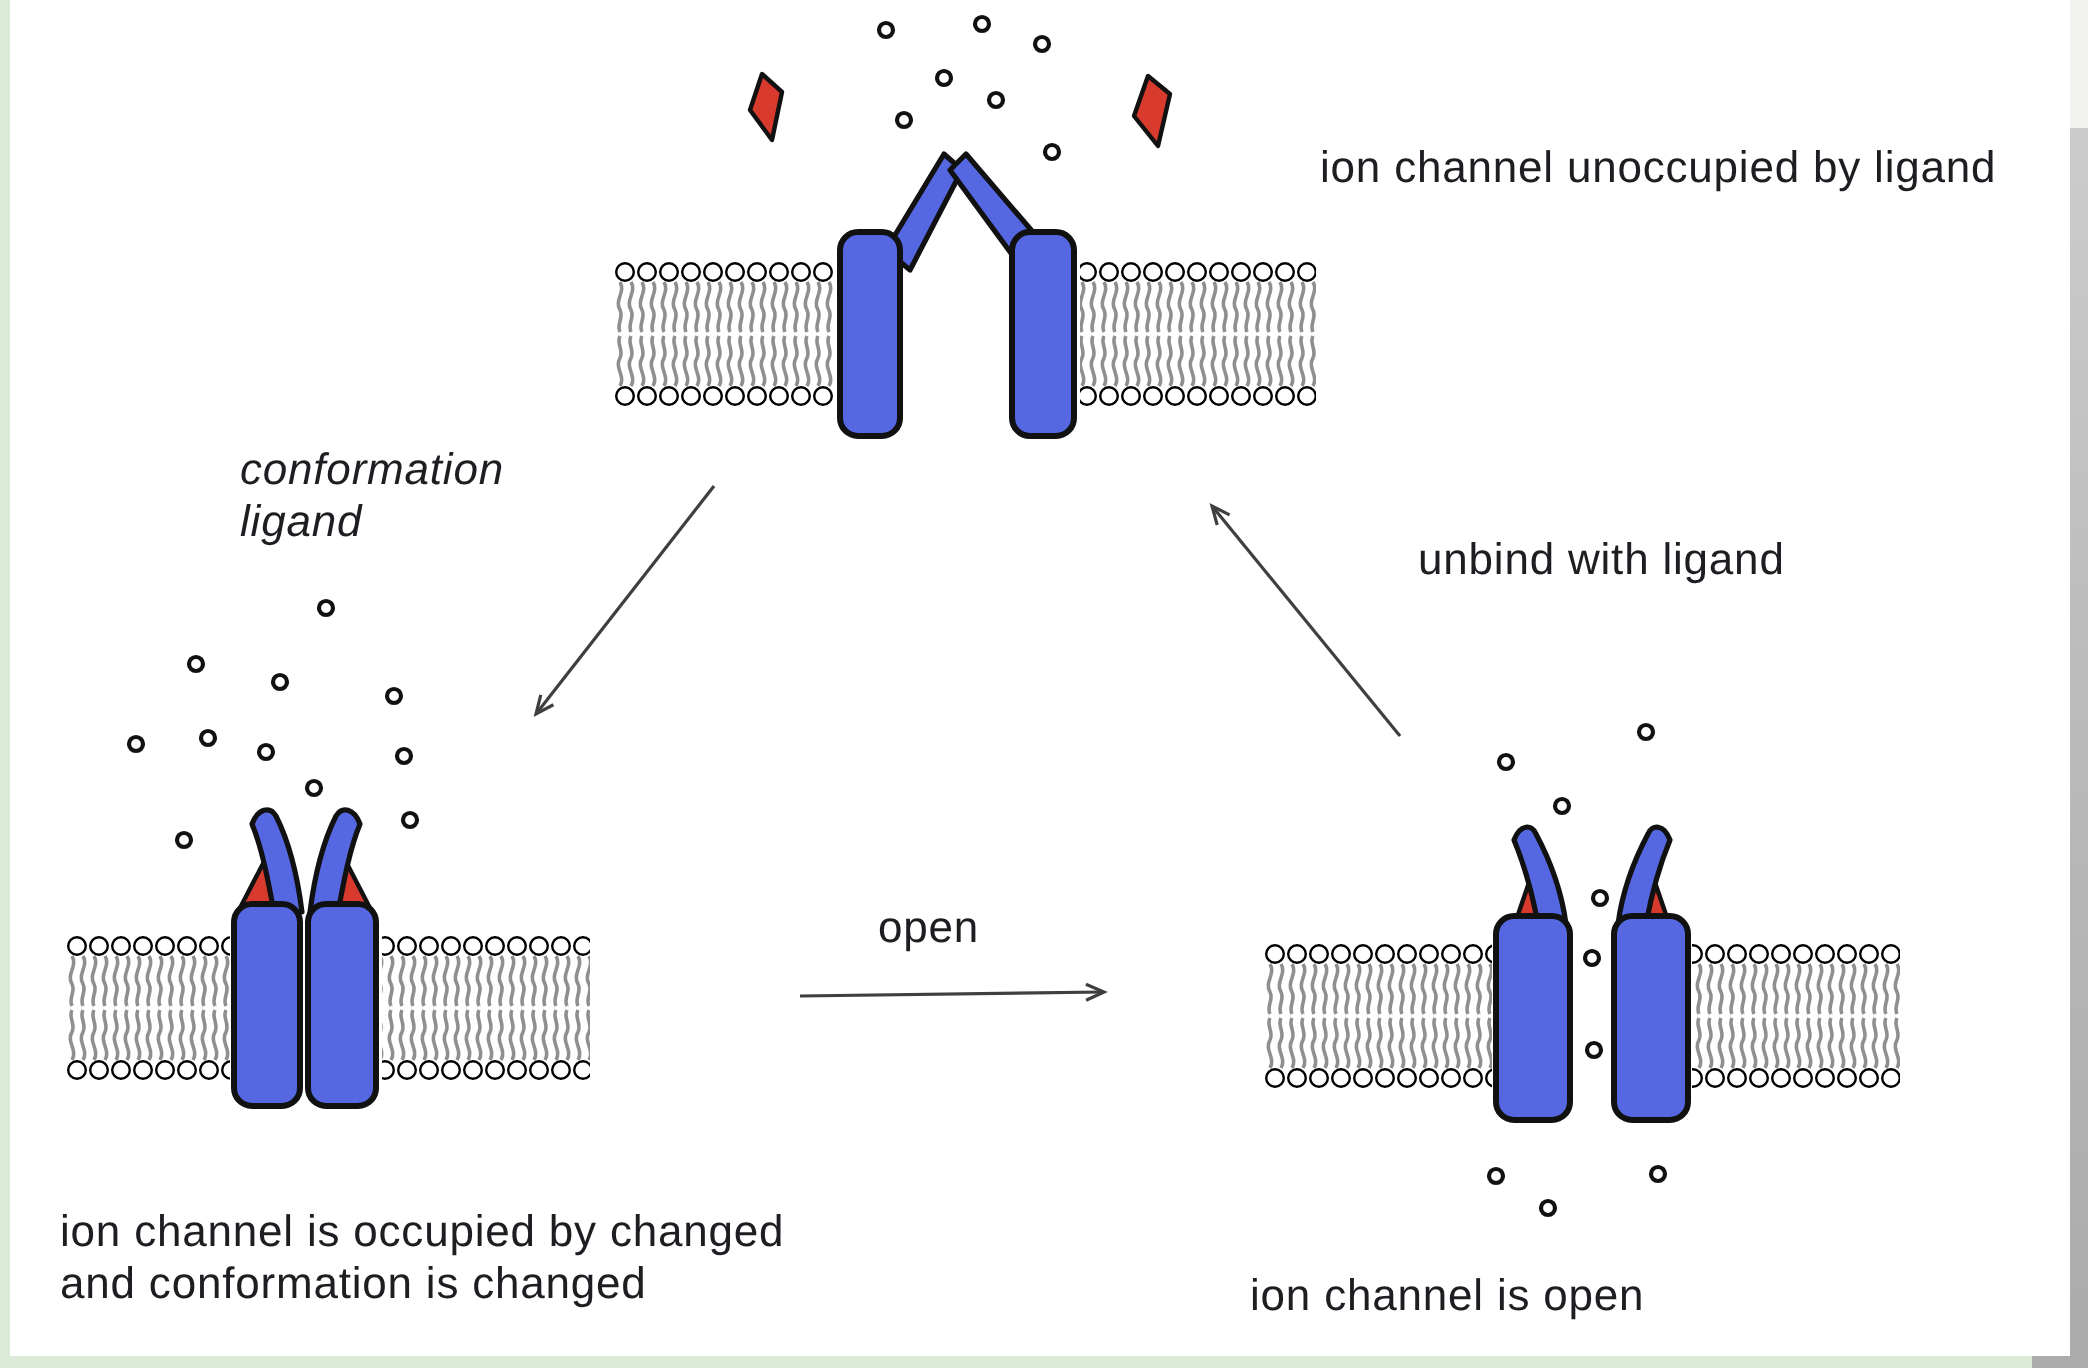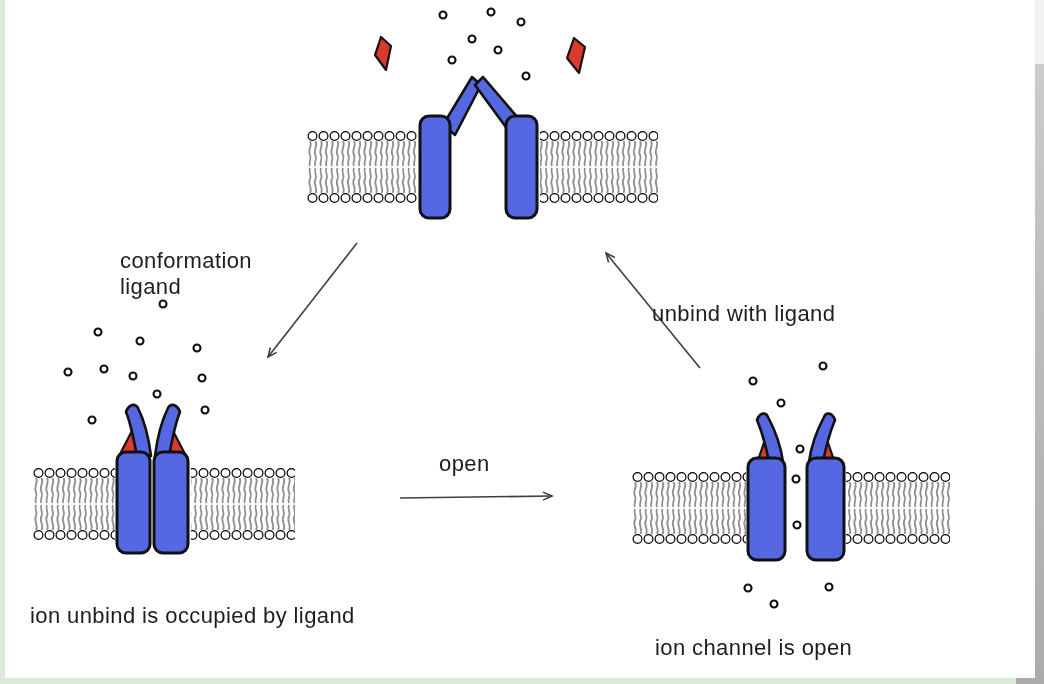"ion channel unoccupied by ligand" div.lbl { html: none -> <div>ion channel unoccupied by ligand</div> }
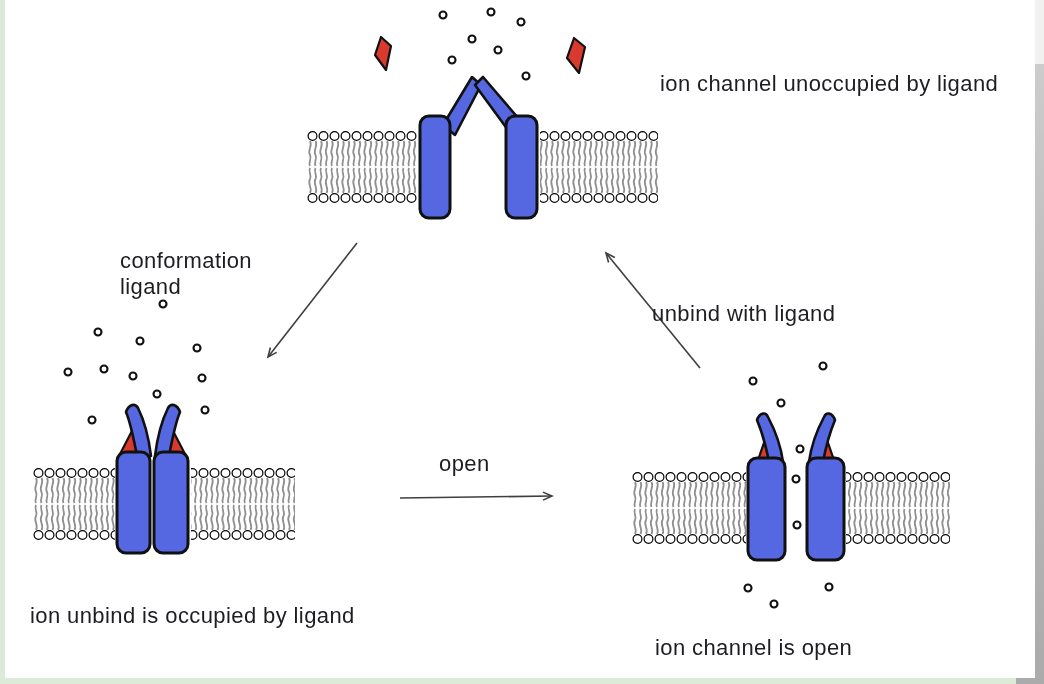"conformation" div.lbl { font-style: none -> italic; top: 248px -> 222px }
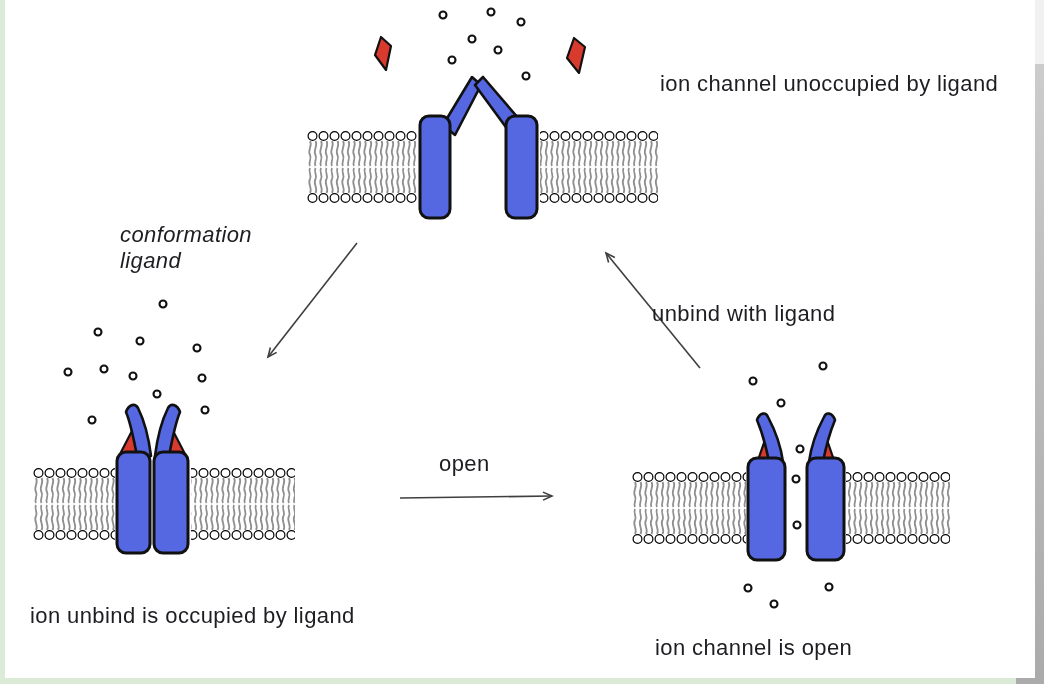"unbind with ligand" div.lbl { left: 652px -> 709px; margin-top: 34px -> none }
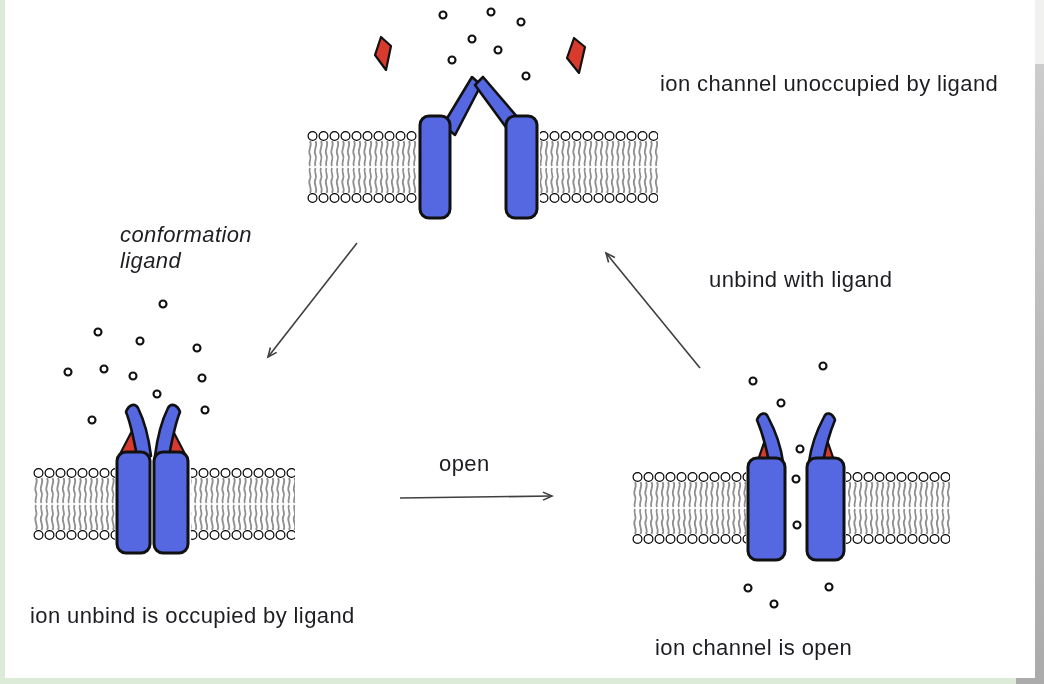"ion unbind is occupied by" span { text: unbind is occupied by ligand -> channel is occupied by changed }
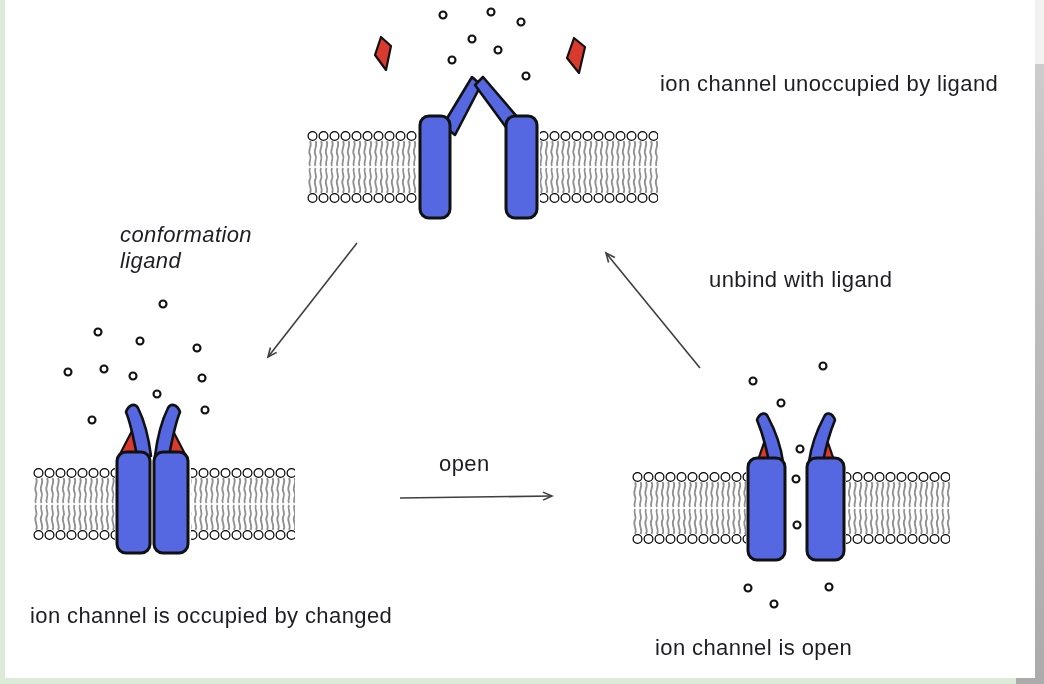"and conformation is changed" span { html: none -> <span>and conformation is changed</span> }
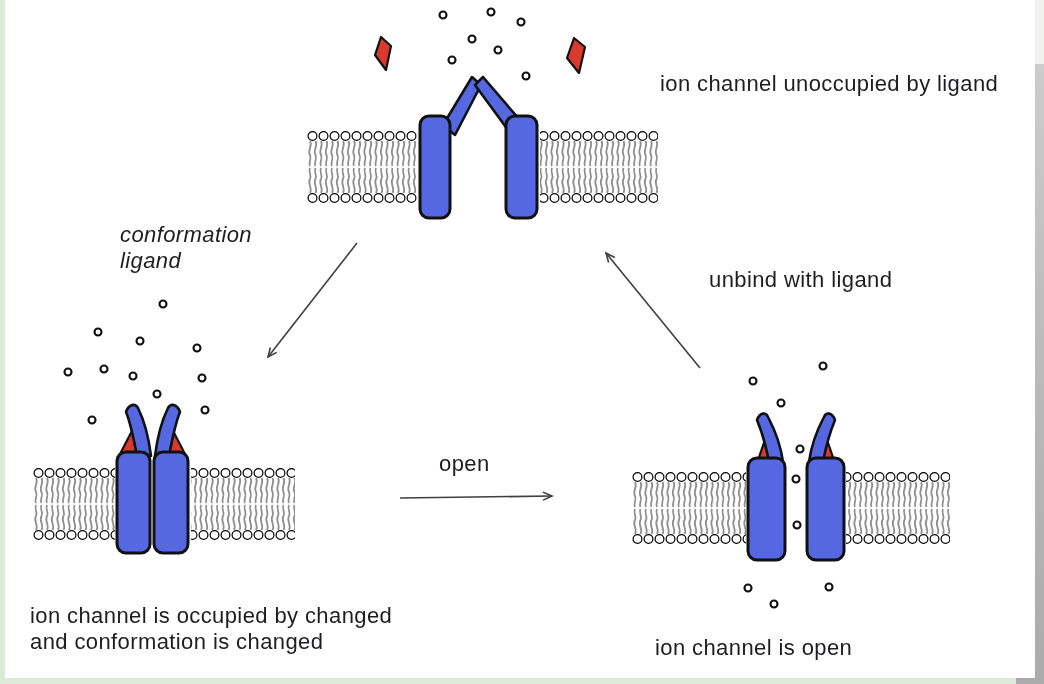"ion channel is open" div.lbl { left: 655px -> 625px }
